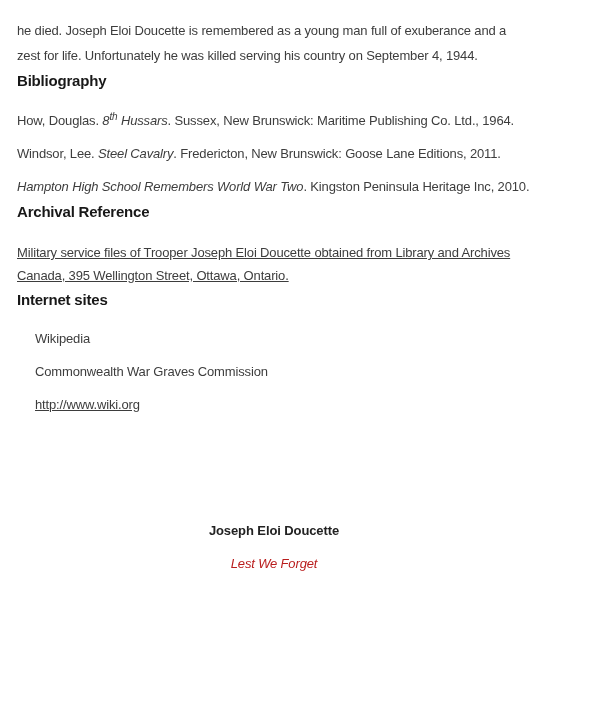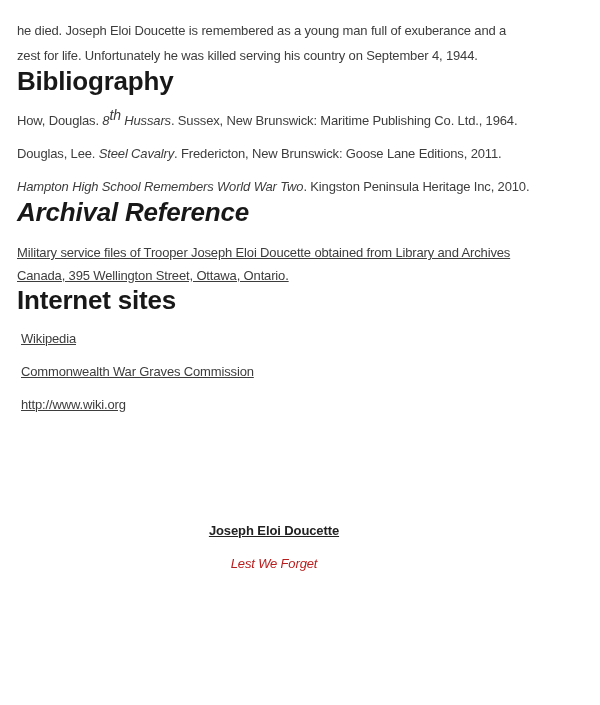"Bibliography" h1.doc-heading { font-size: 26px -> 15px }
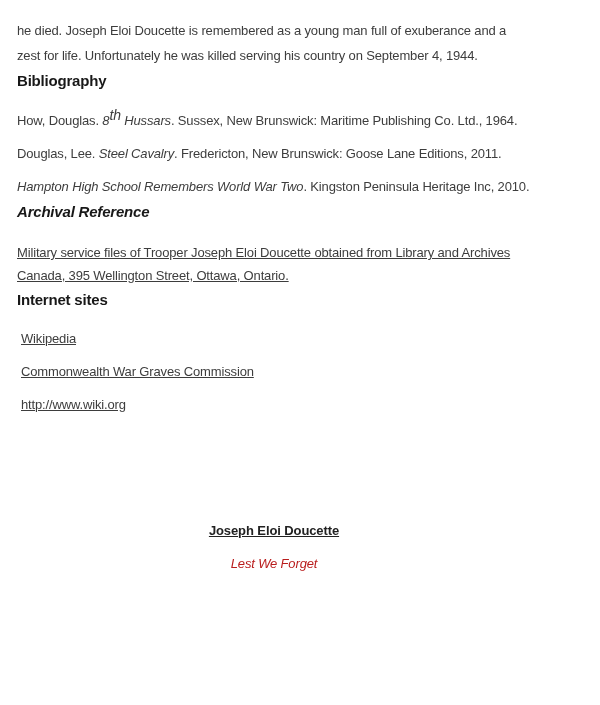"th" sup.it { font-size: 14px -> 10px }
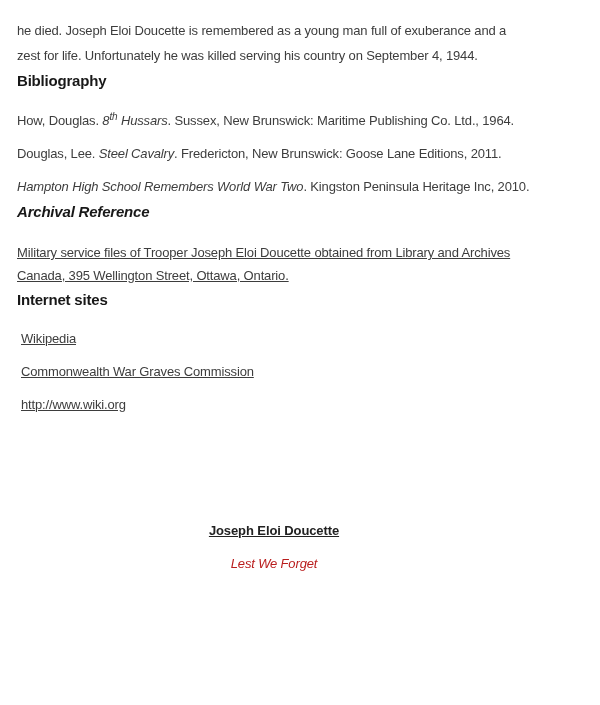"Douglas, Lee." span { text: Douglas -> Windsor }
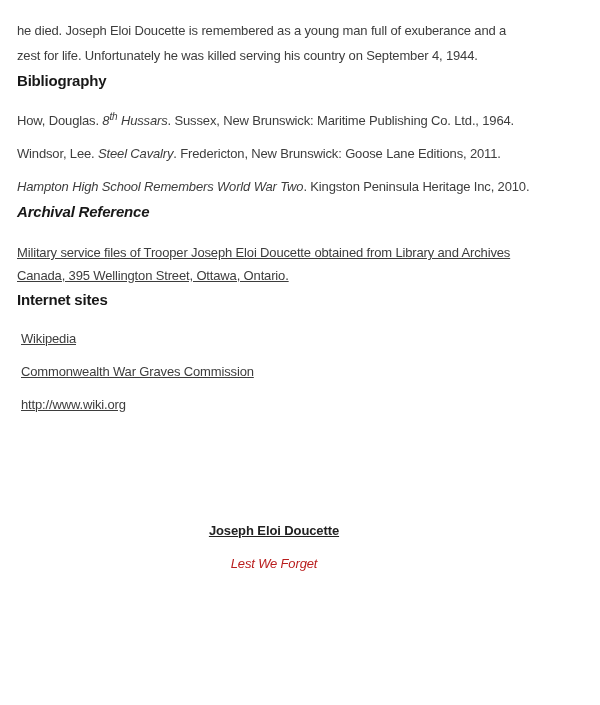"Archival Reference" .h-archival { font-style: italic -> none }
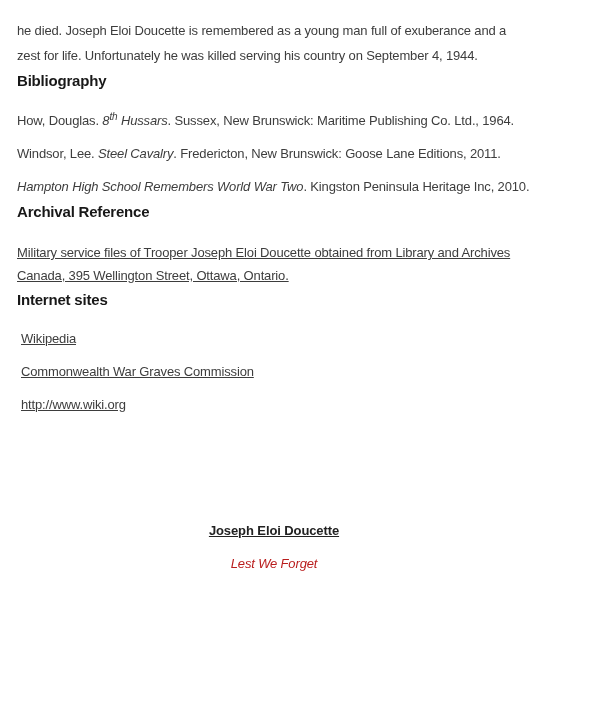"Wikipedia" .site-item { margin: 8px 0 0 4px -> 8px 0 0 18px; text-decoration: underline -> none }
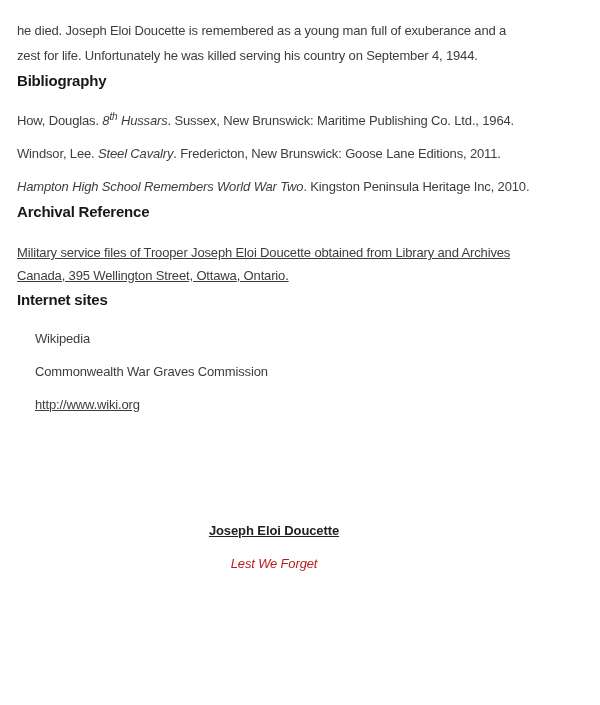"Joseph Eloi Doucette" .footer-name { text-decoration: underline -> none }
